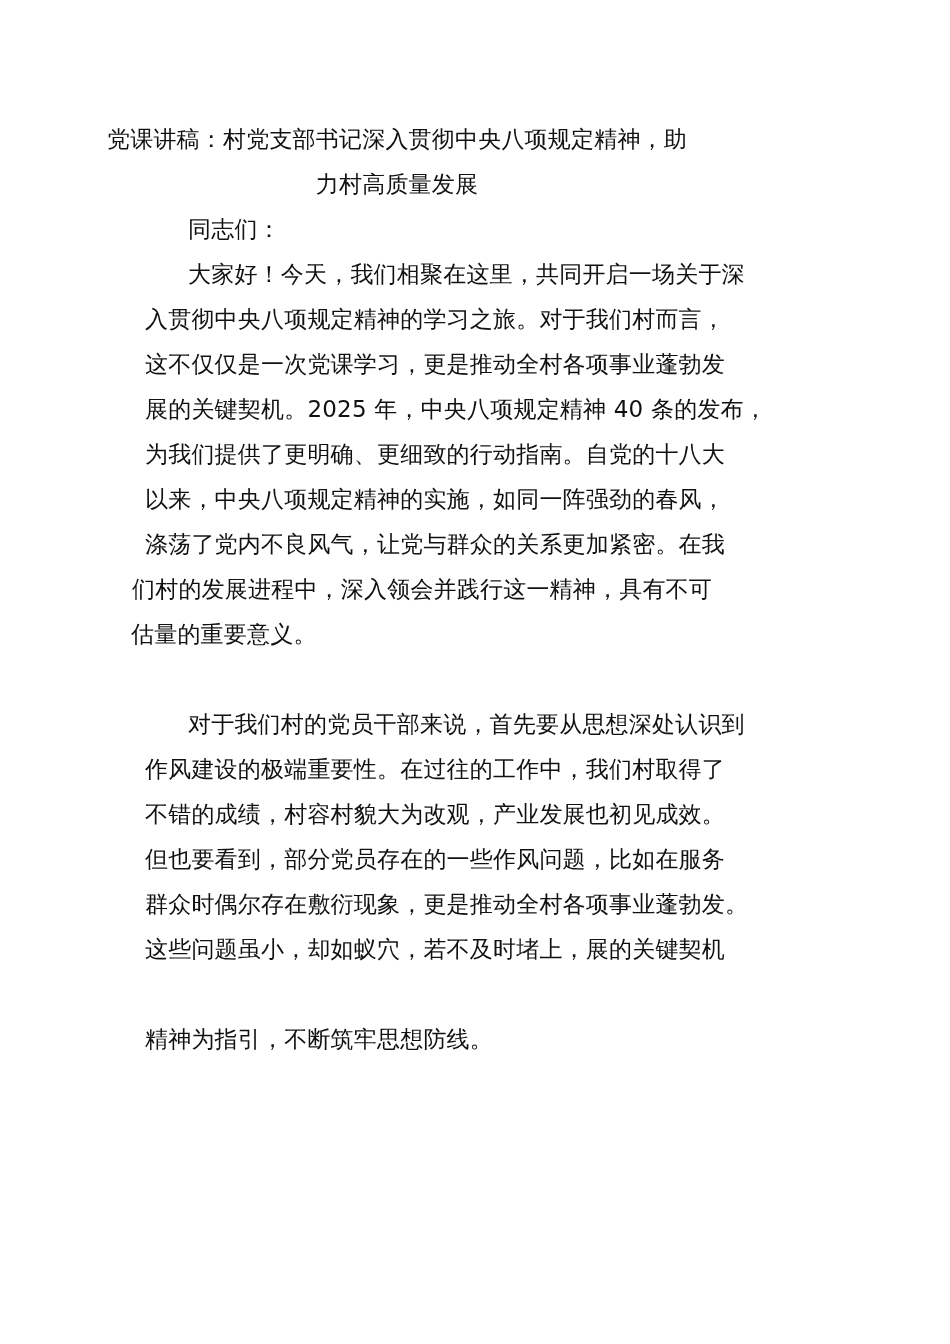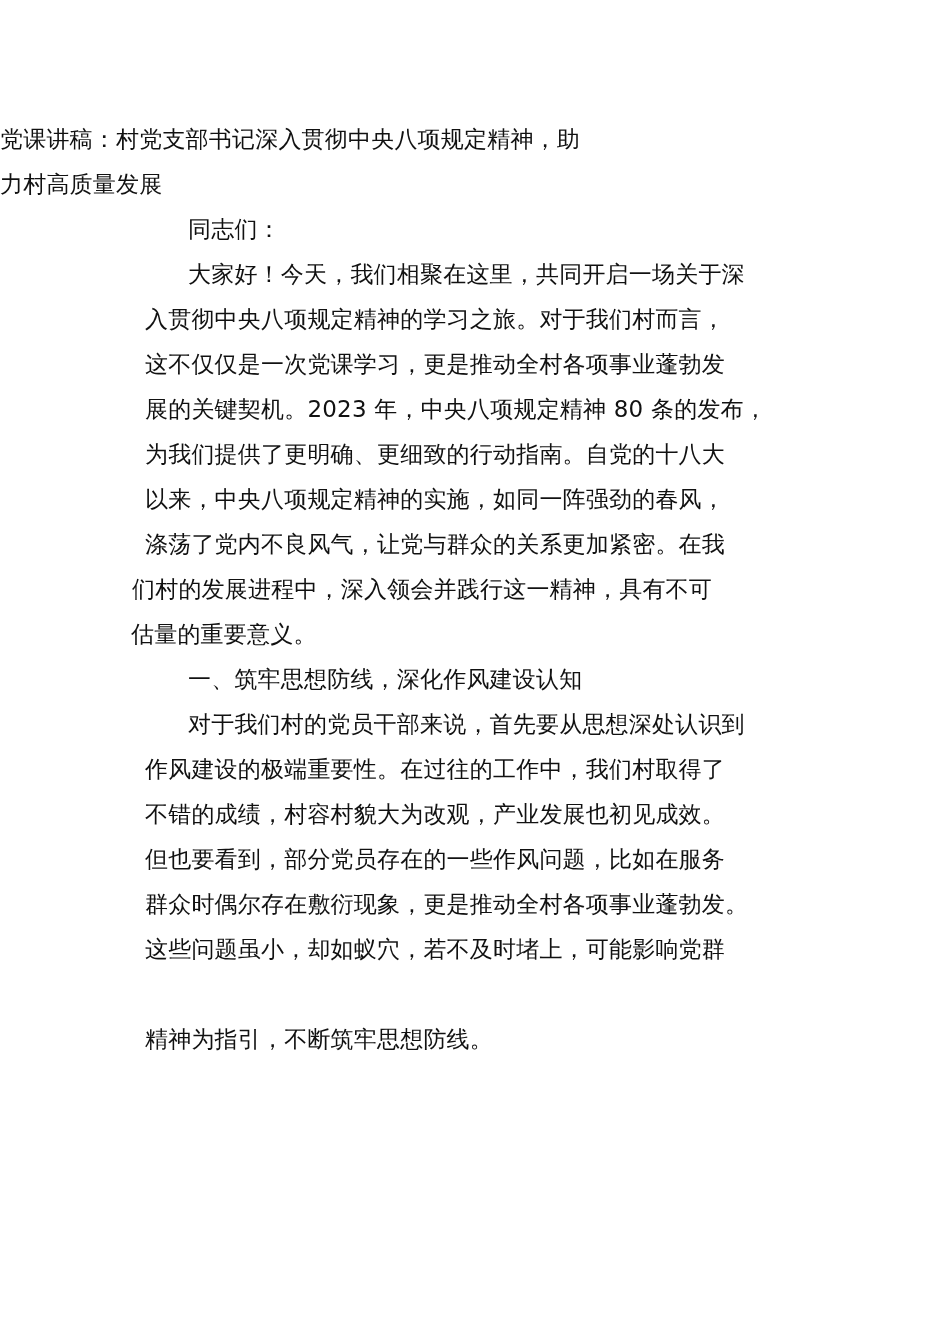"党课讲稿：村党支部书记深入贯彻中央八项规定精神，助" .center { text-align: none -> center }
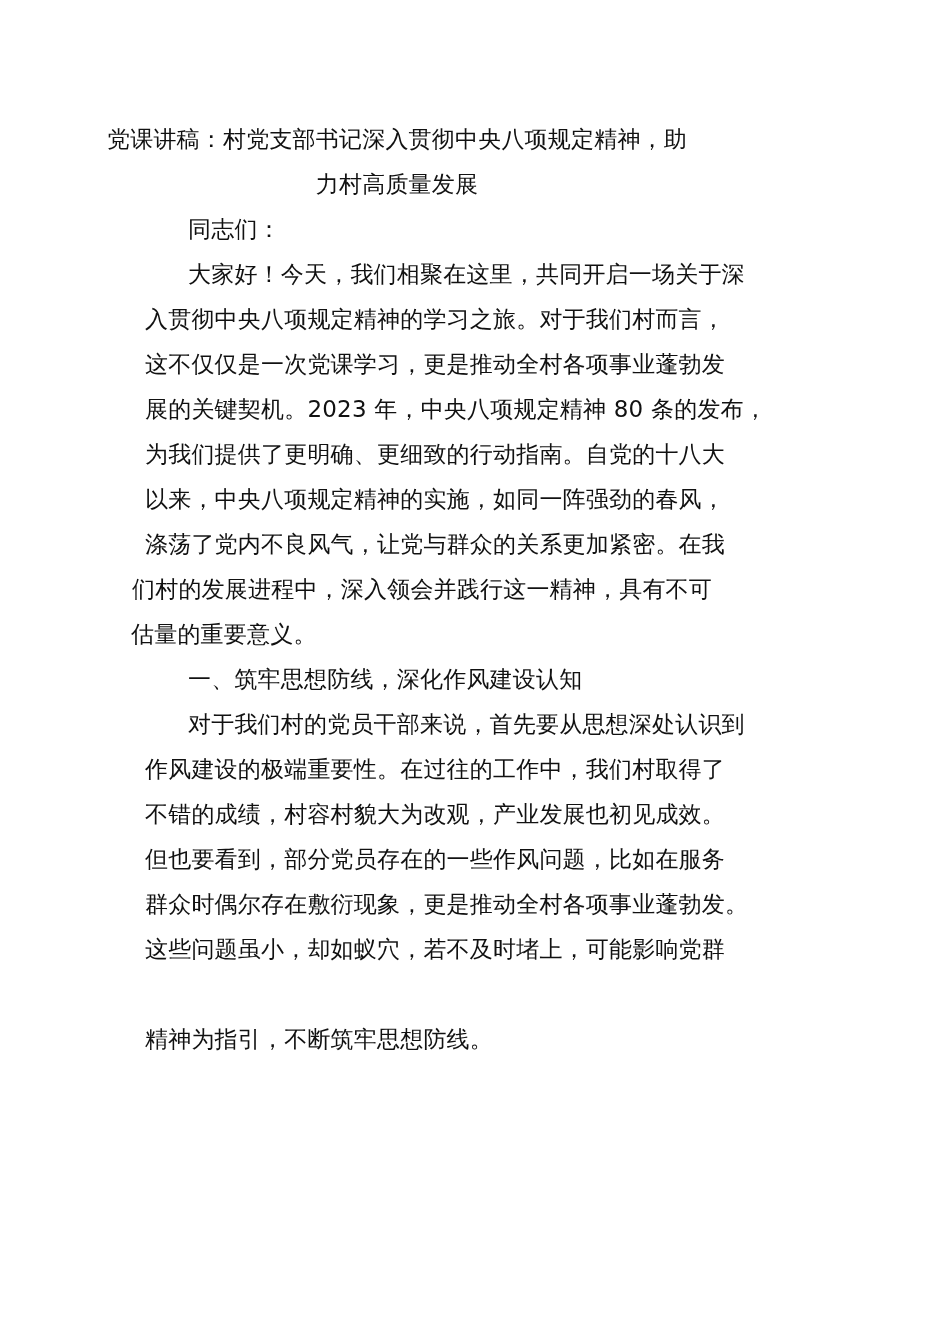"展的关键契机。2023 年，中央八项规定精神 80 条的发布，" div.line { text: 2023 年，中央八项规定精神 80 -> 2025 年，中央八项规定精神 40 }
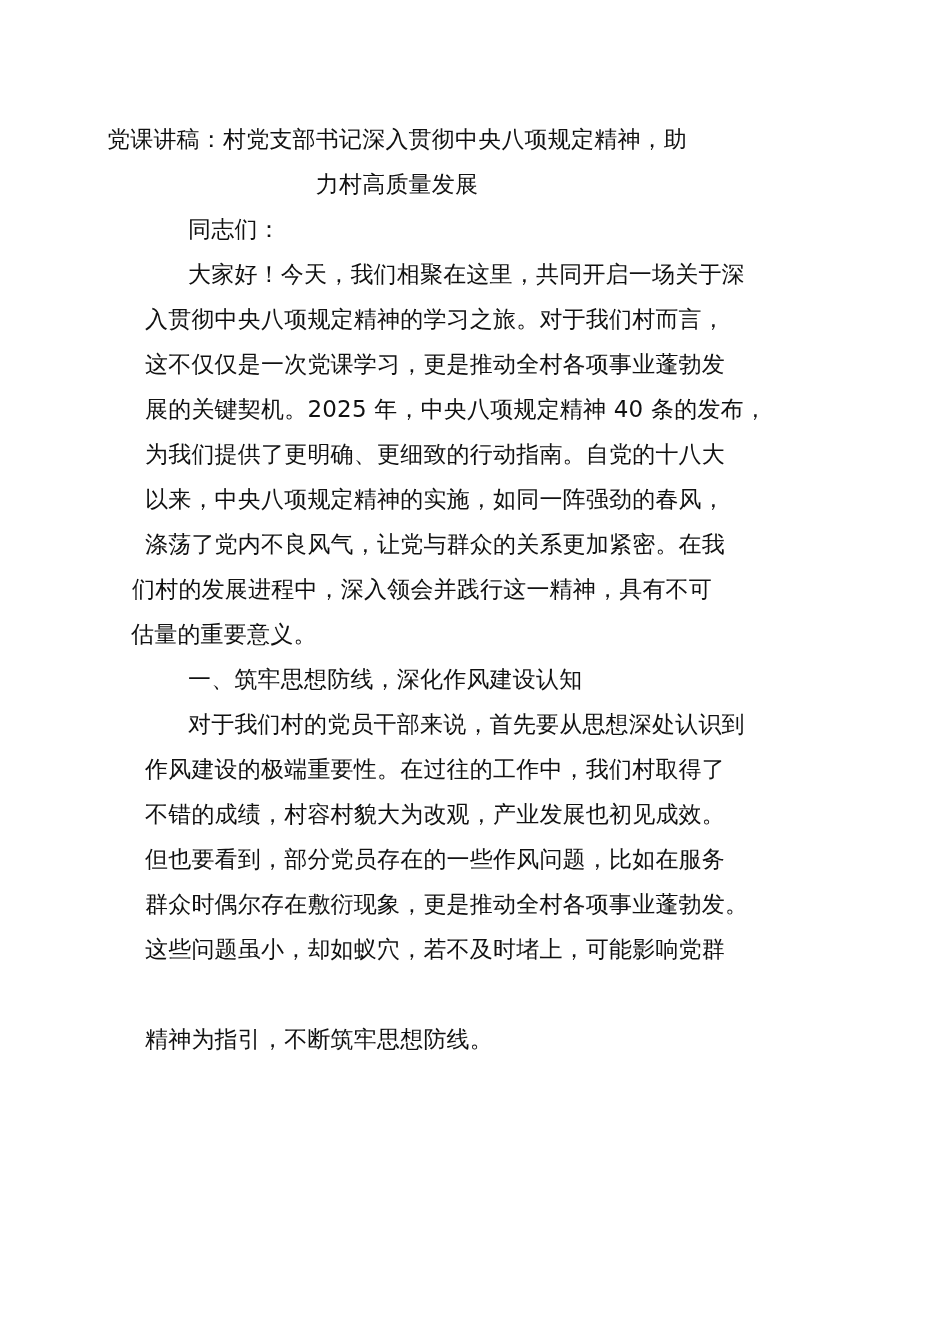"一、筑牢思想防线，深化作风建设认知" div.line { html: <div>一、筑牢思想防线，深化作风建设认知</div> -> none }
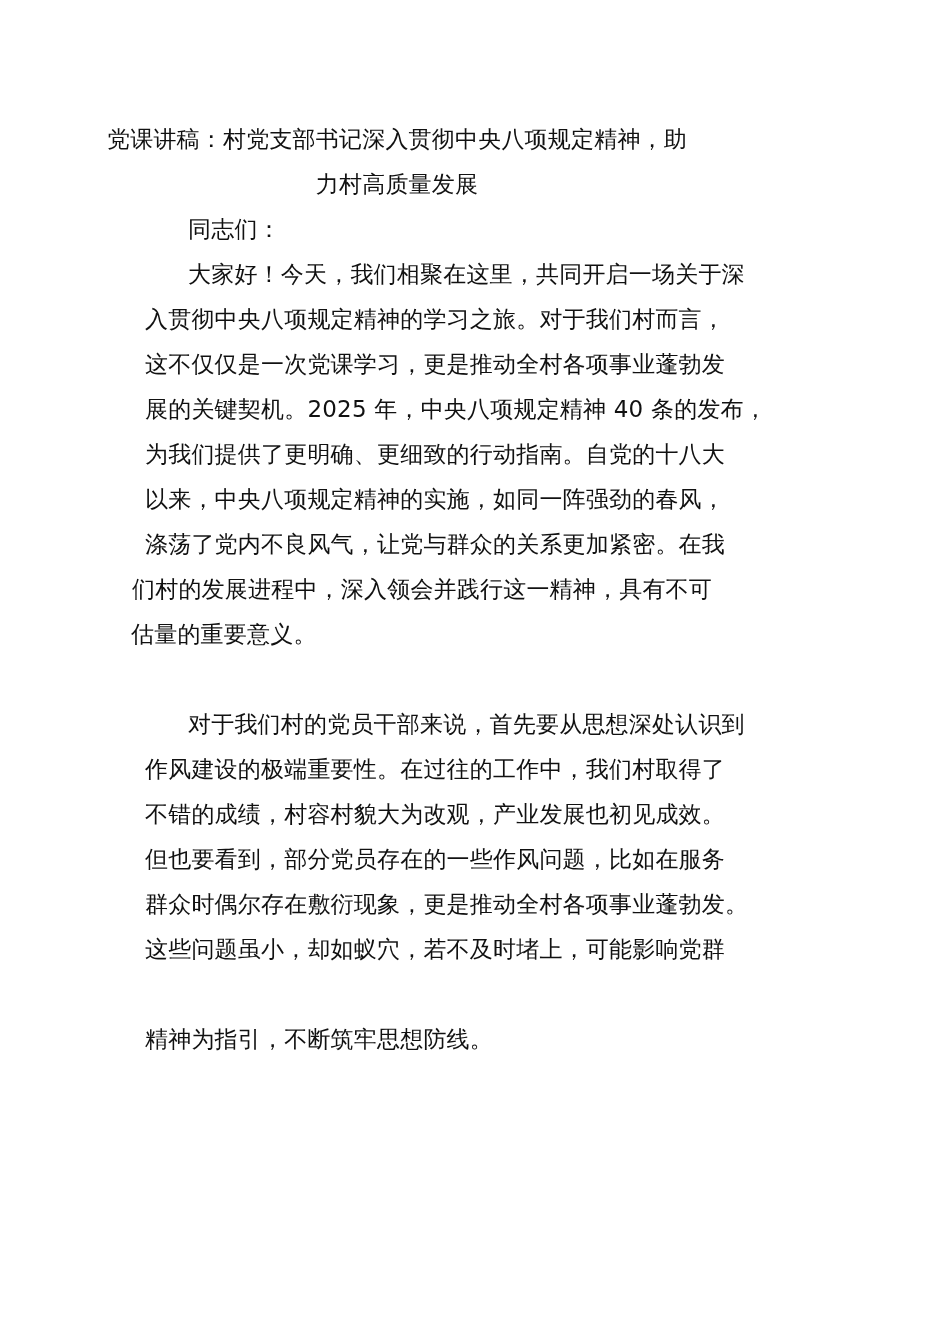"这些问题虽小，却如蚁穴，若不及时堵上，可能影响党群" div.line { text: 可能影响党群 -> 展的关键契机 }
